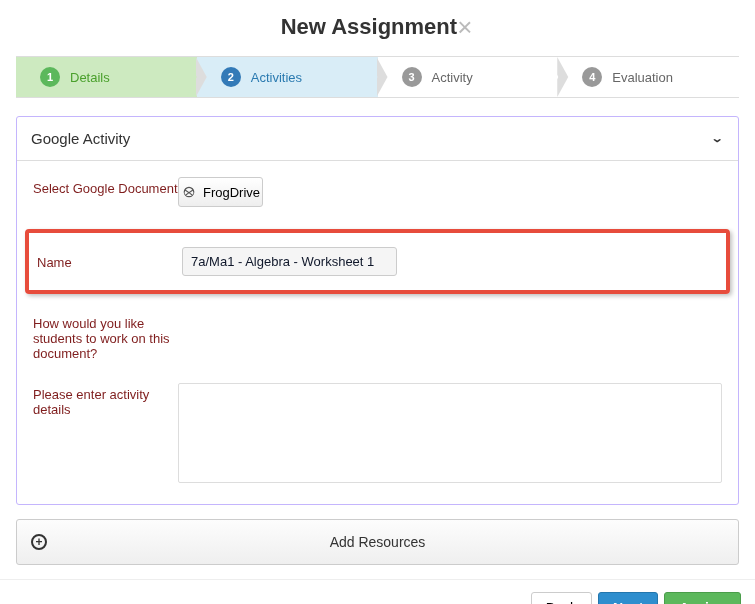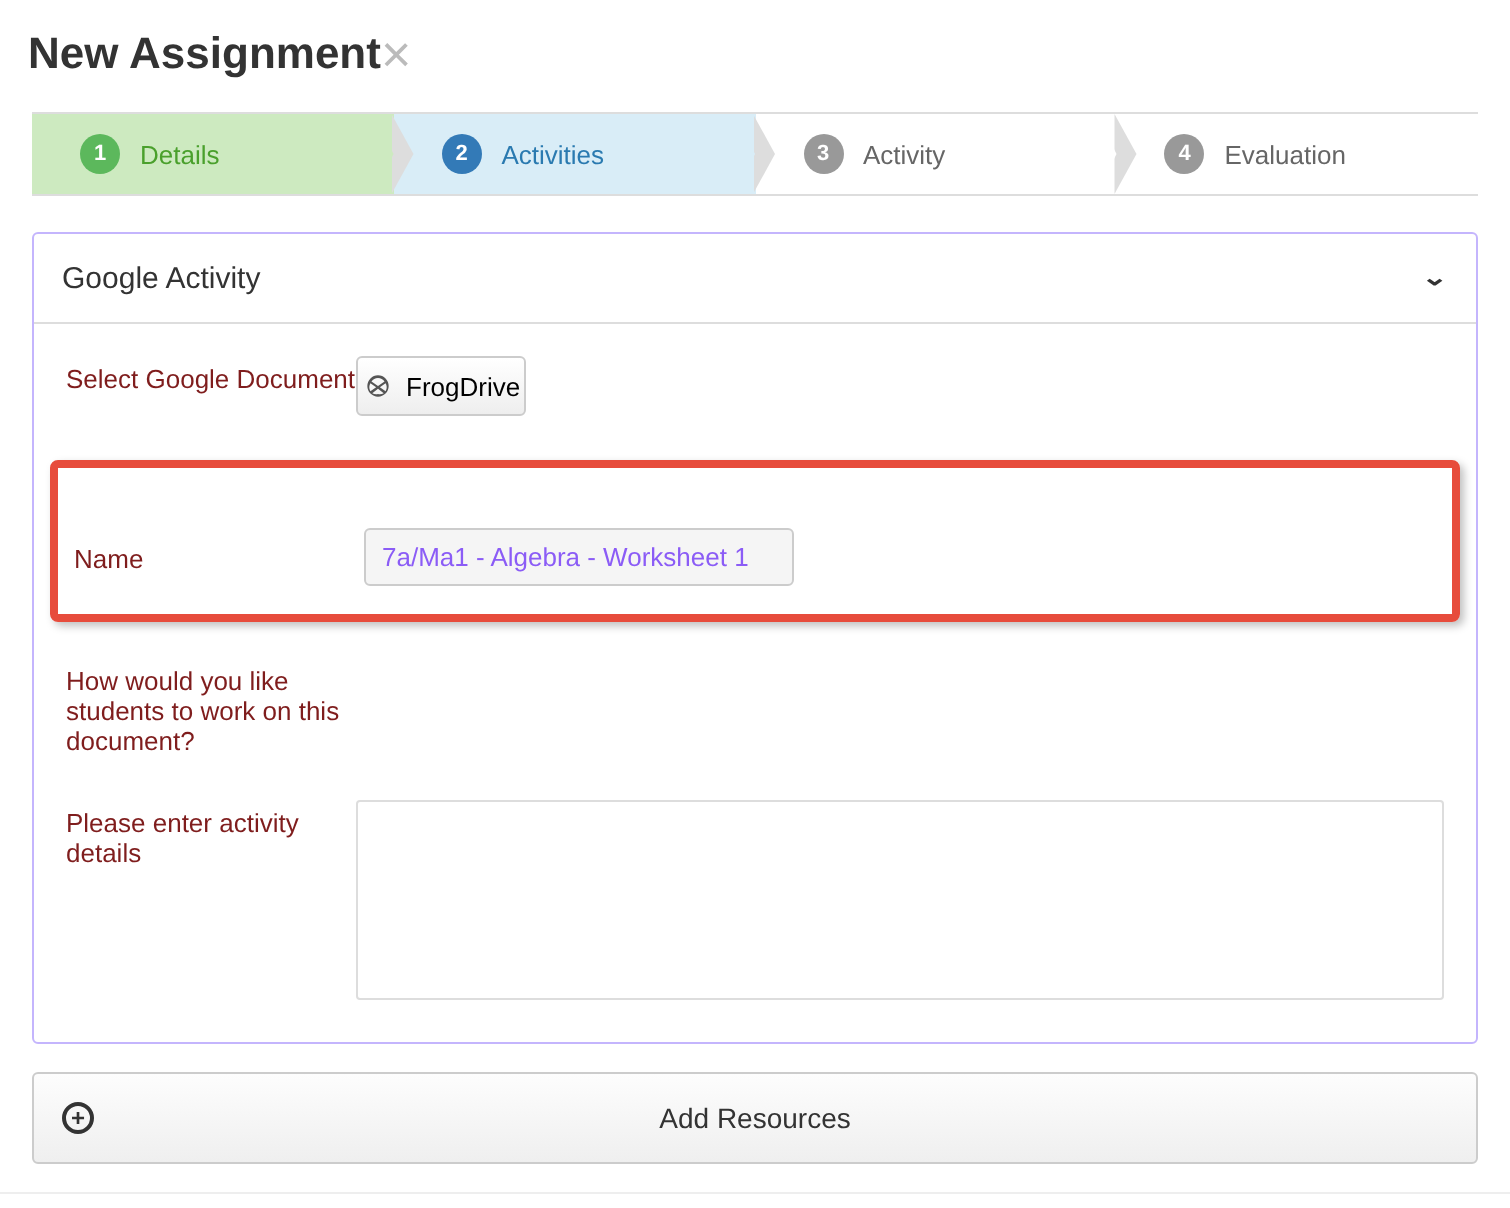"New Assignment" .modal-header { justify-content: flex-start -> center }
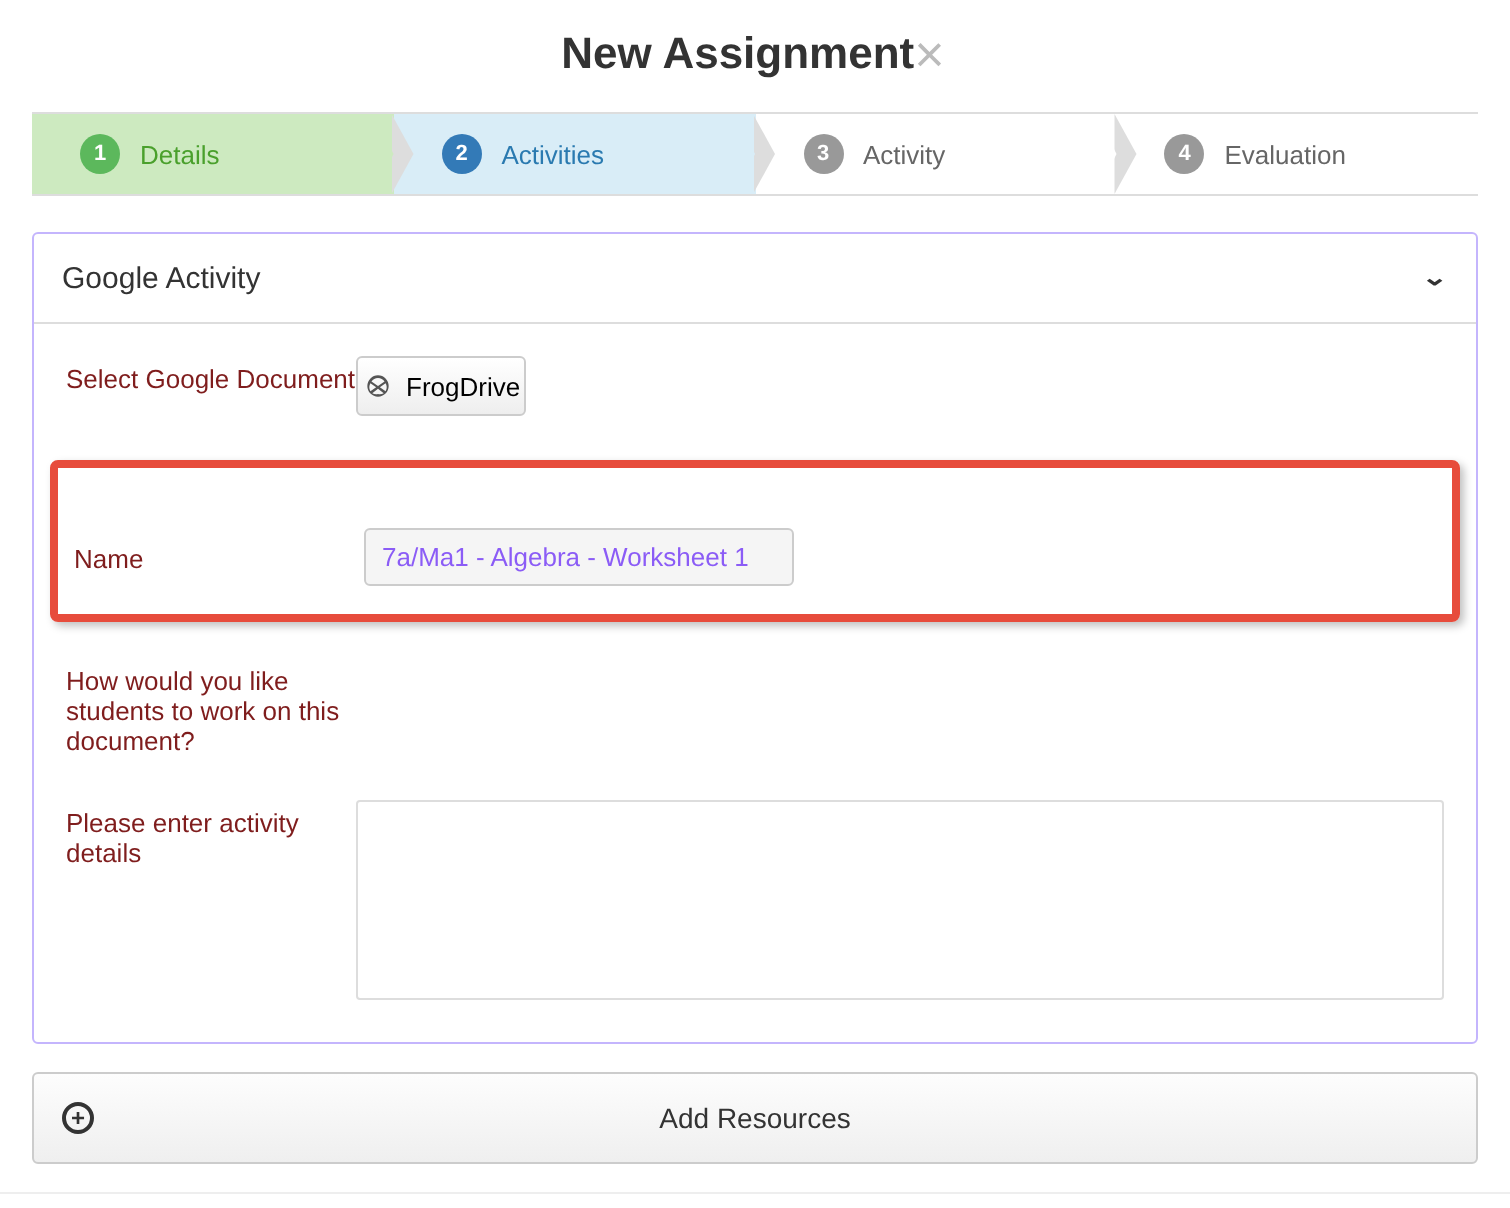"Name" .highlight-box { padding: 30px 8px 14px 8px -> 14px 8px 14px 8px }
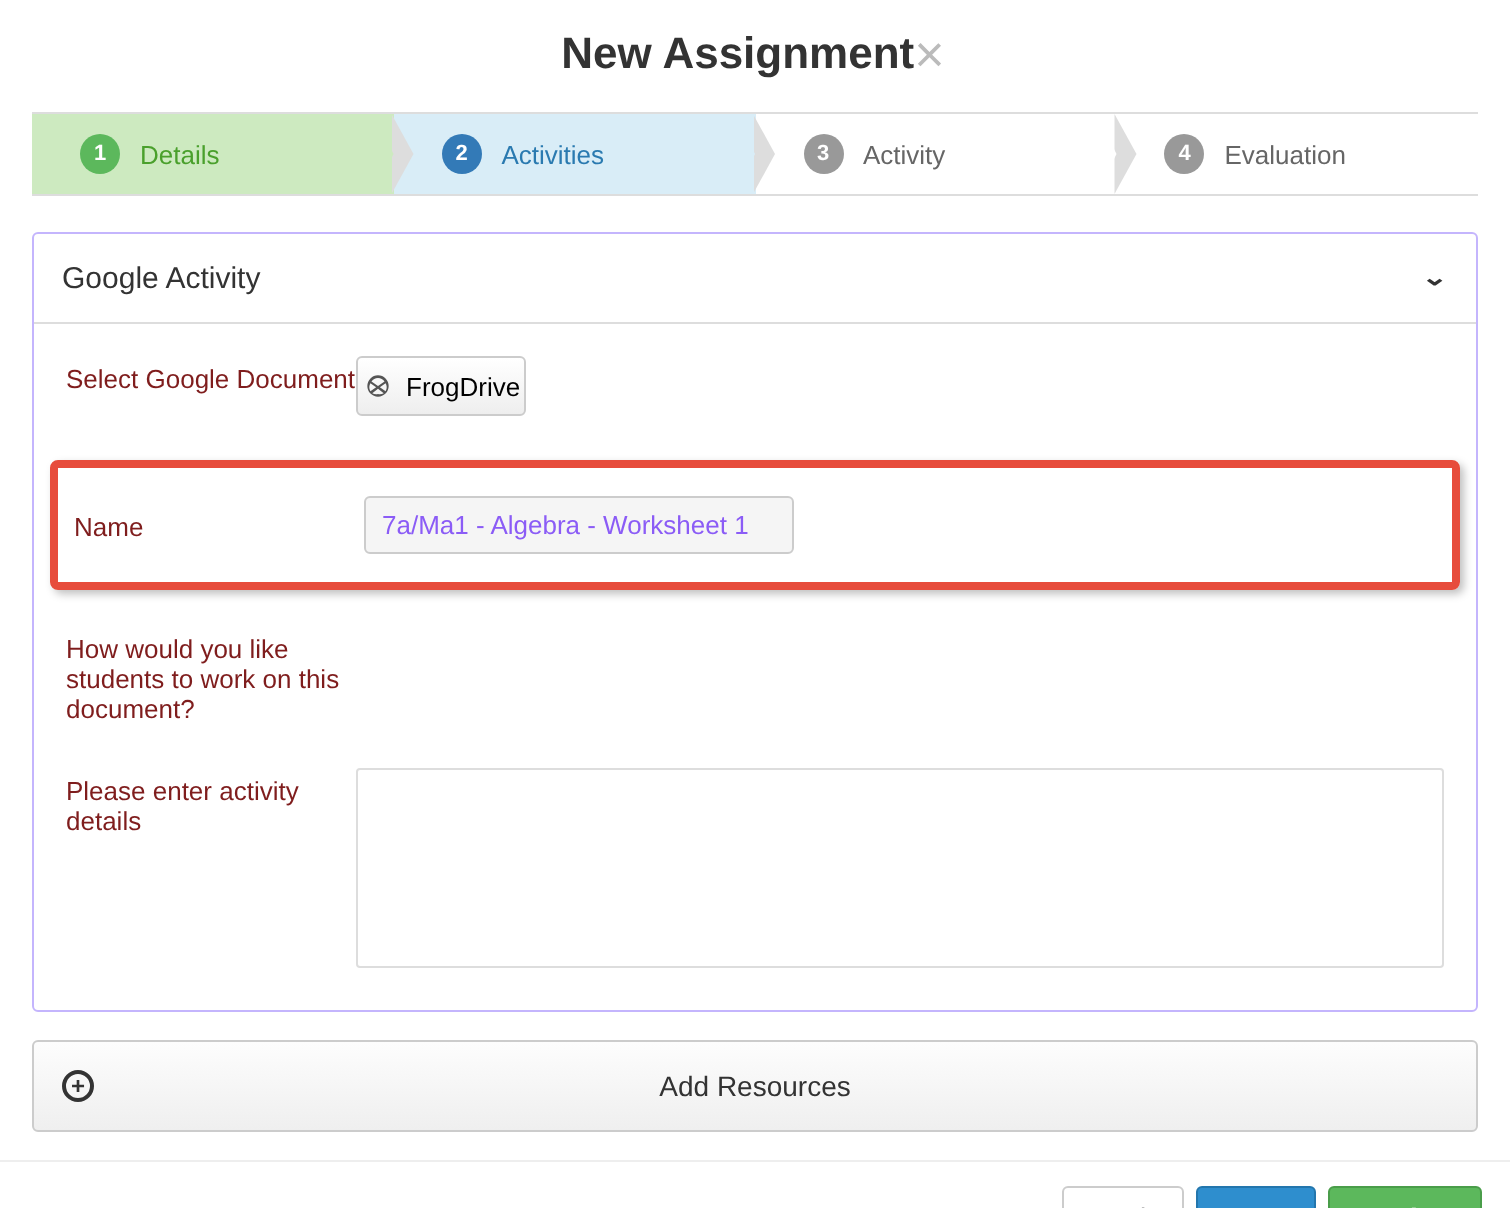"7a/Ma1 - Algebra - Worksheet" .name-input { color: #8b5cf6 -> #0f172a }
